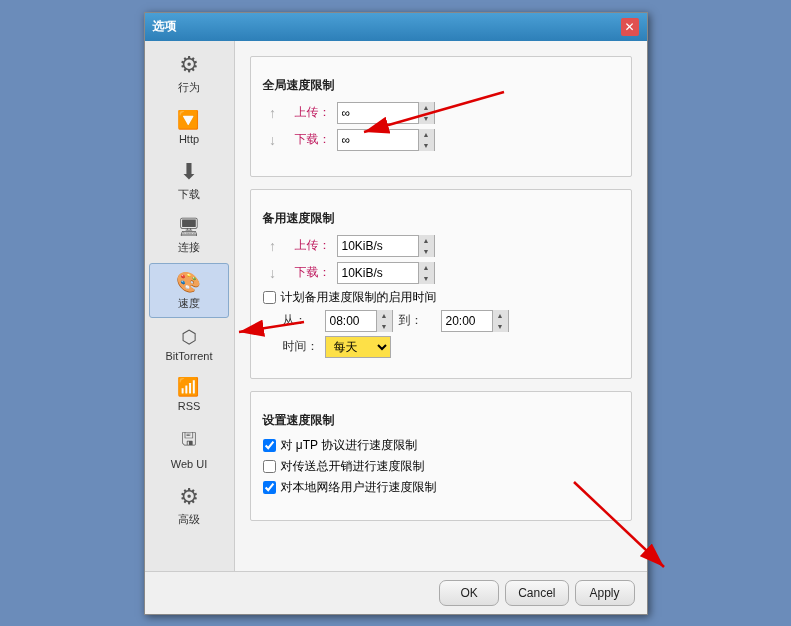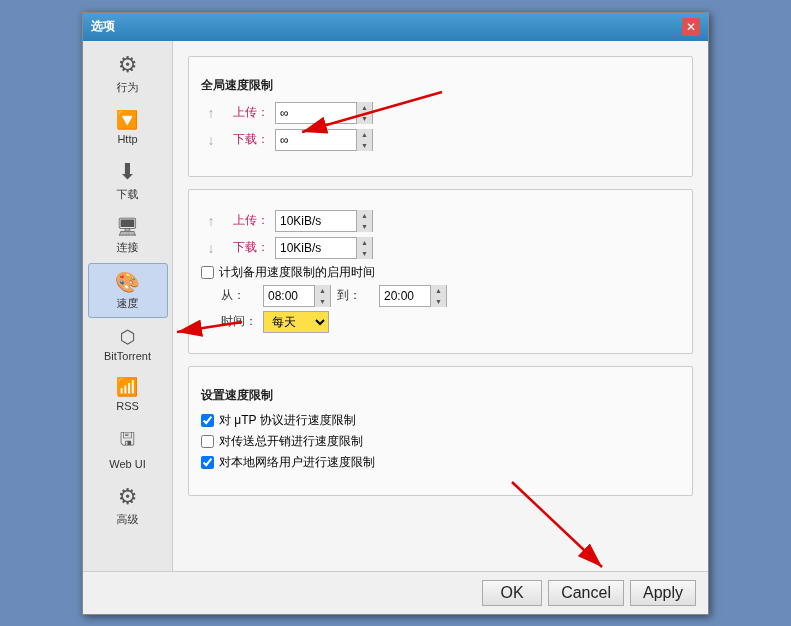"选项" .dialog { width: 627px -> 504px }
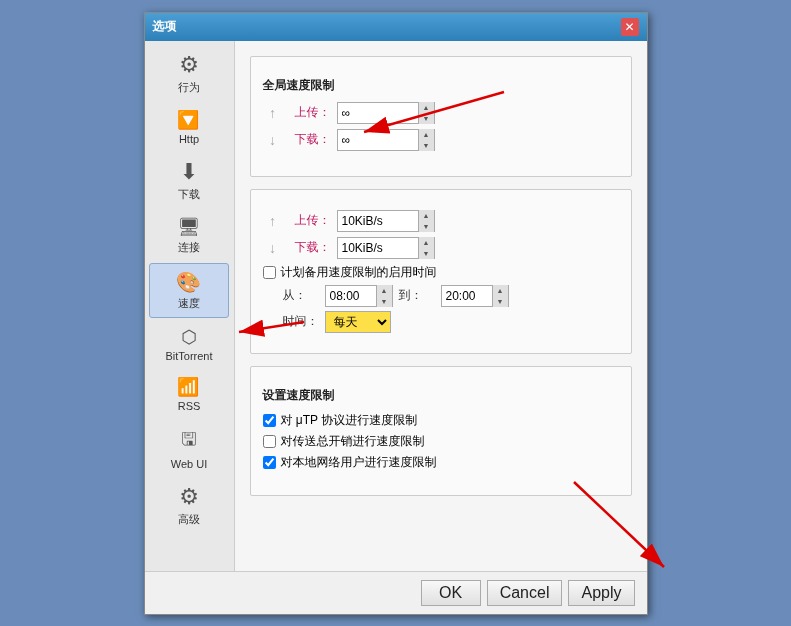"备用速度限制" div.section-title { html: none -> <div>备用速度限制</div> }
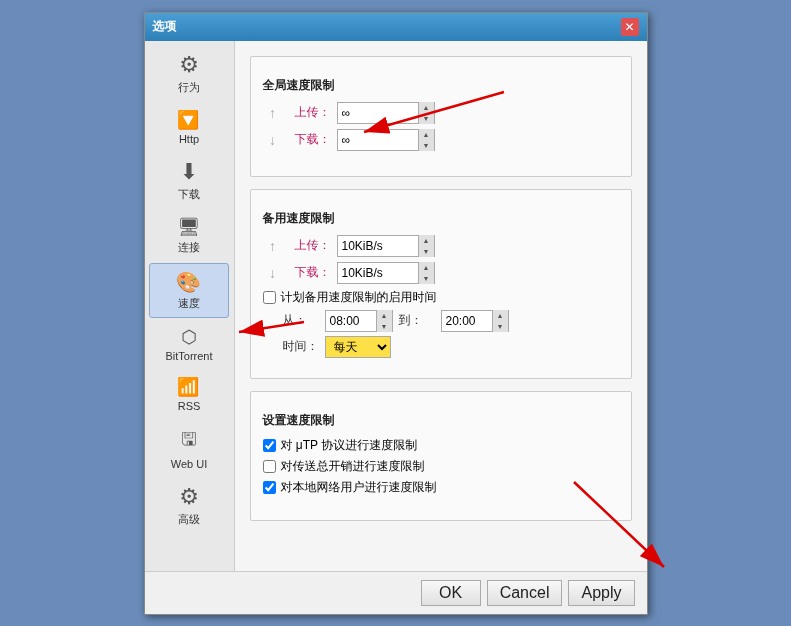"OK" .footer-btn { border-radius: 0 -> 7px; font-size: 16px -> 12px }
